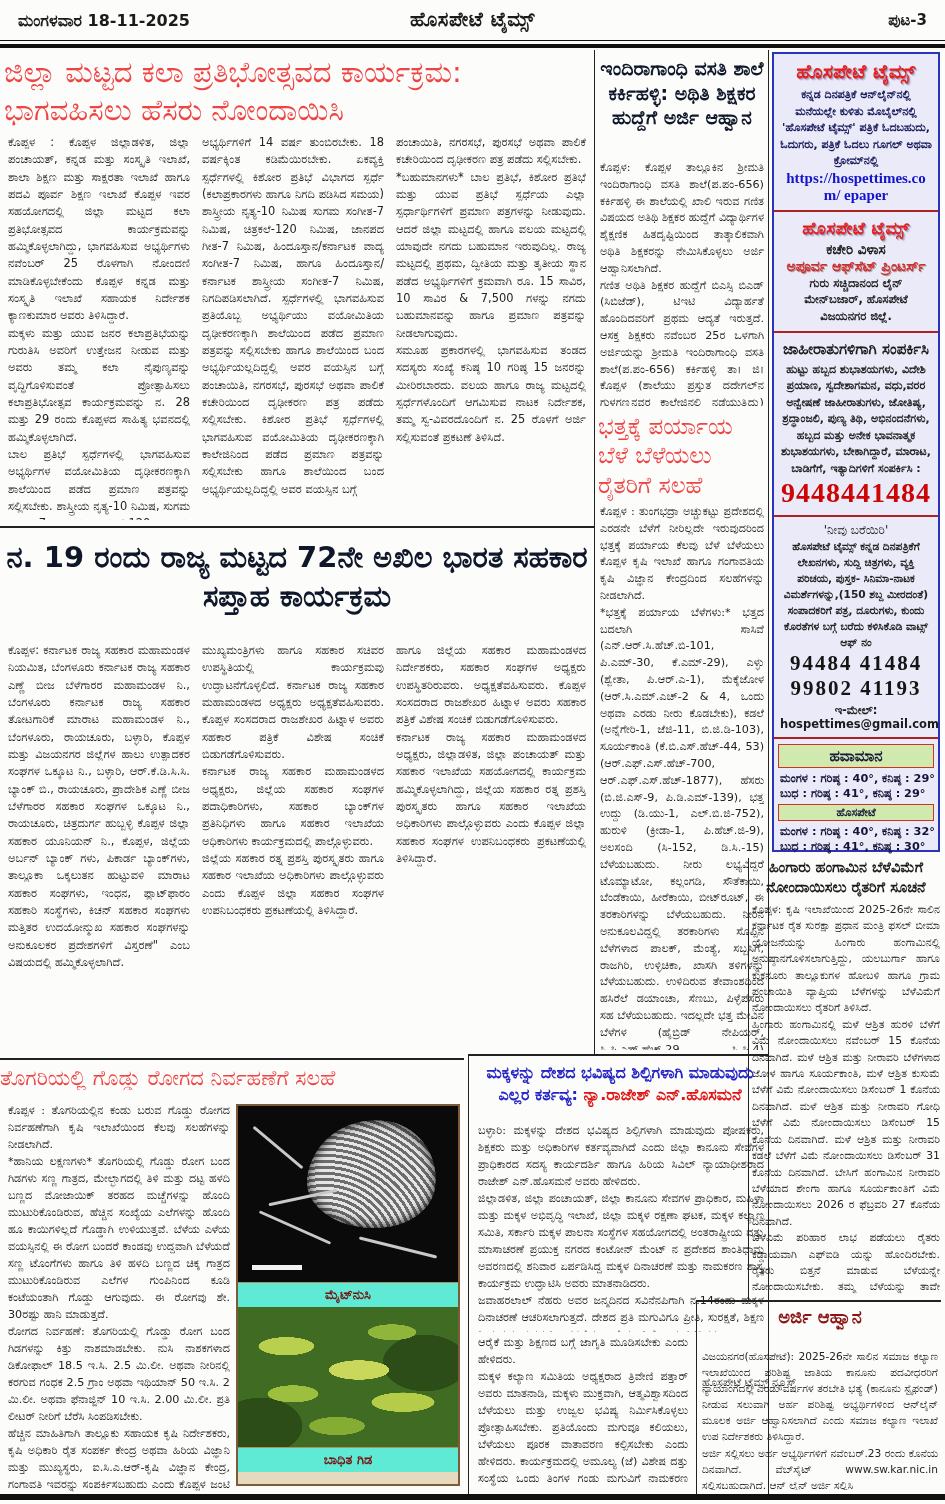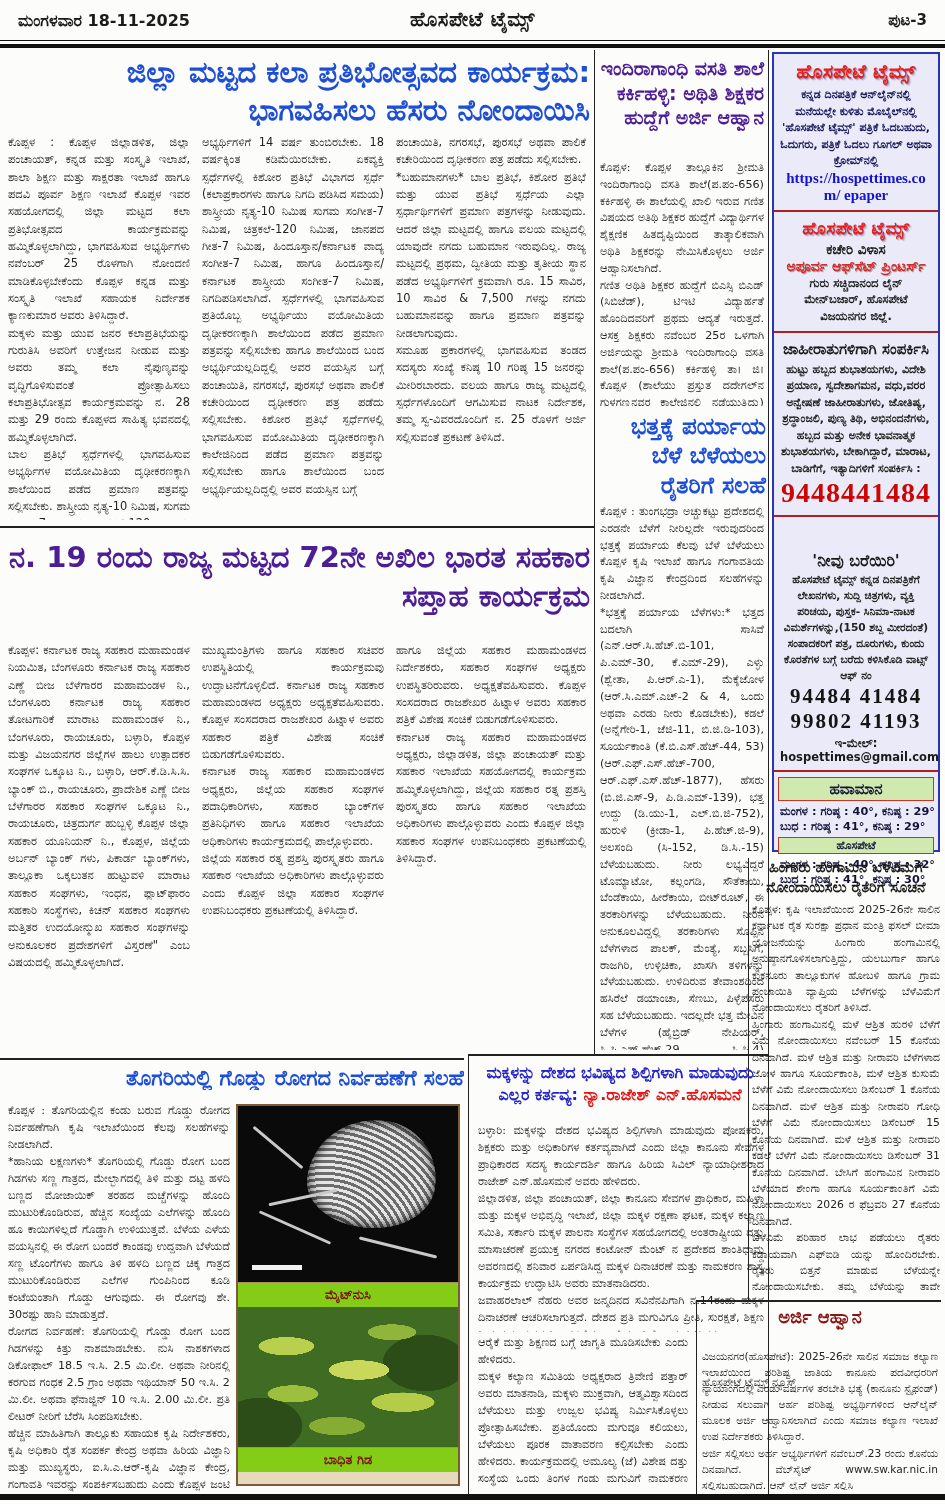"ಜಿಲ್ಲಾ ಮಟ್ಟದ ಕಲಾ ಪ್ರತಿಭೋತ್ಸವದ ಕಾರ್ಯಕ್ರಮ:" .headline-blue { color: #1d4ed8 -> #ef4444; font-weight: bold -> normal; text-align: right -> left }
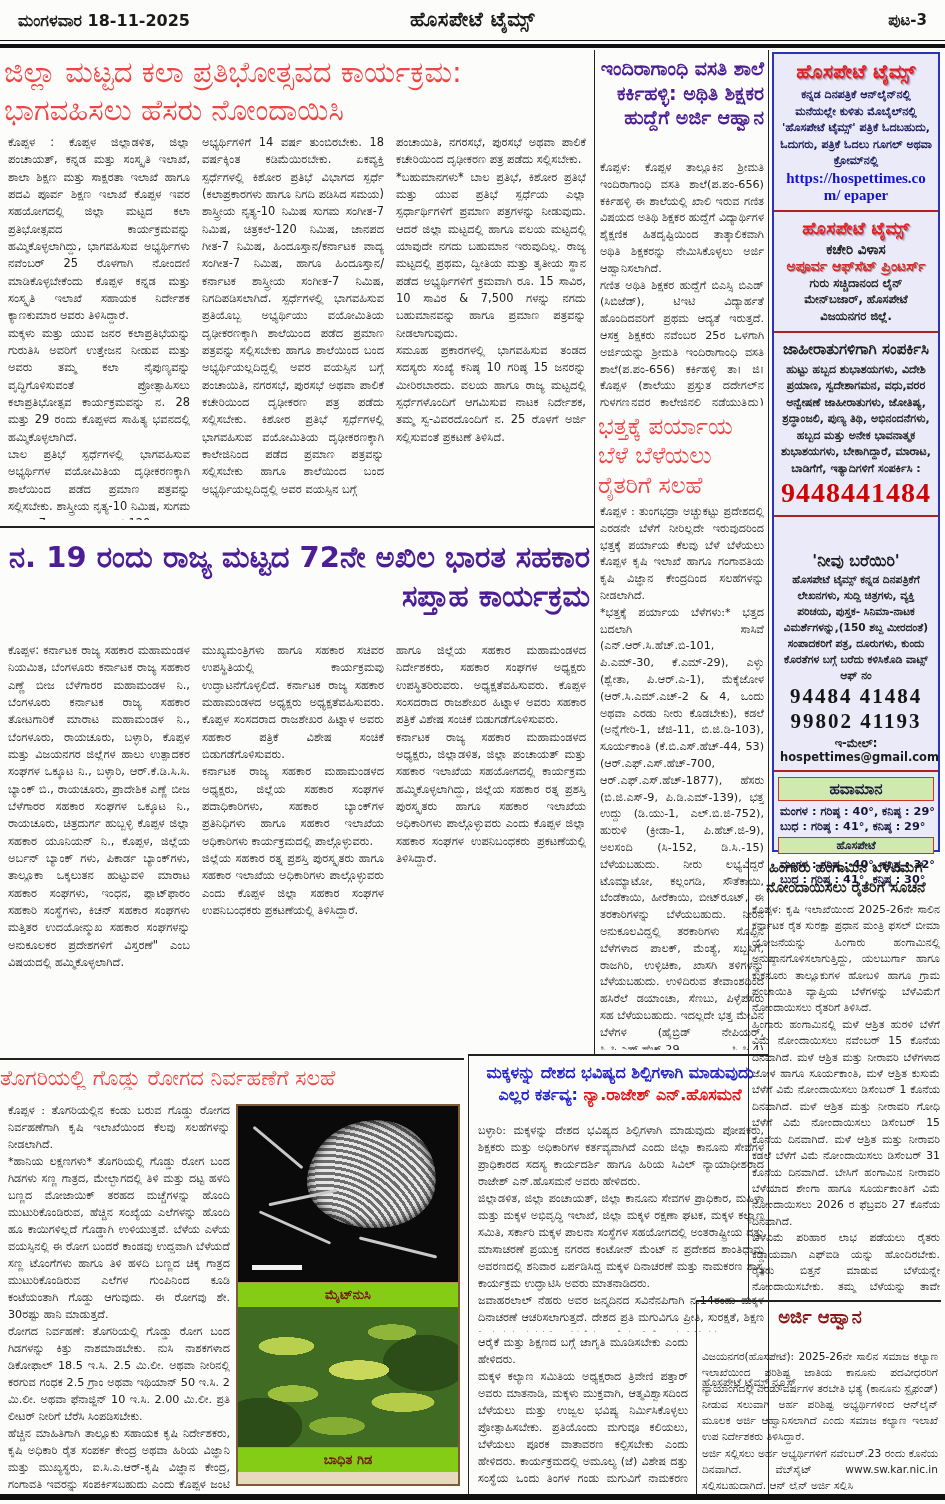"ಇಂದಿರಾಗಾಂಧಿ ವಸತಿ ಶಾಲೆ ಕರ್ಕಿಹಳ್ಳಿ: ಅಥಿತಿ" .headline-red { color: #4c1d95 -> #0f172a; text-align: right -> center }
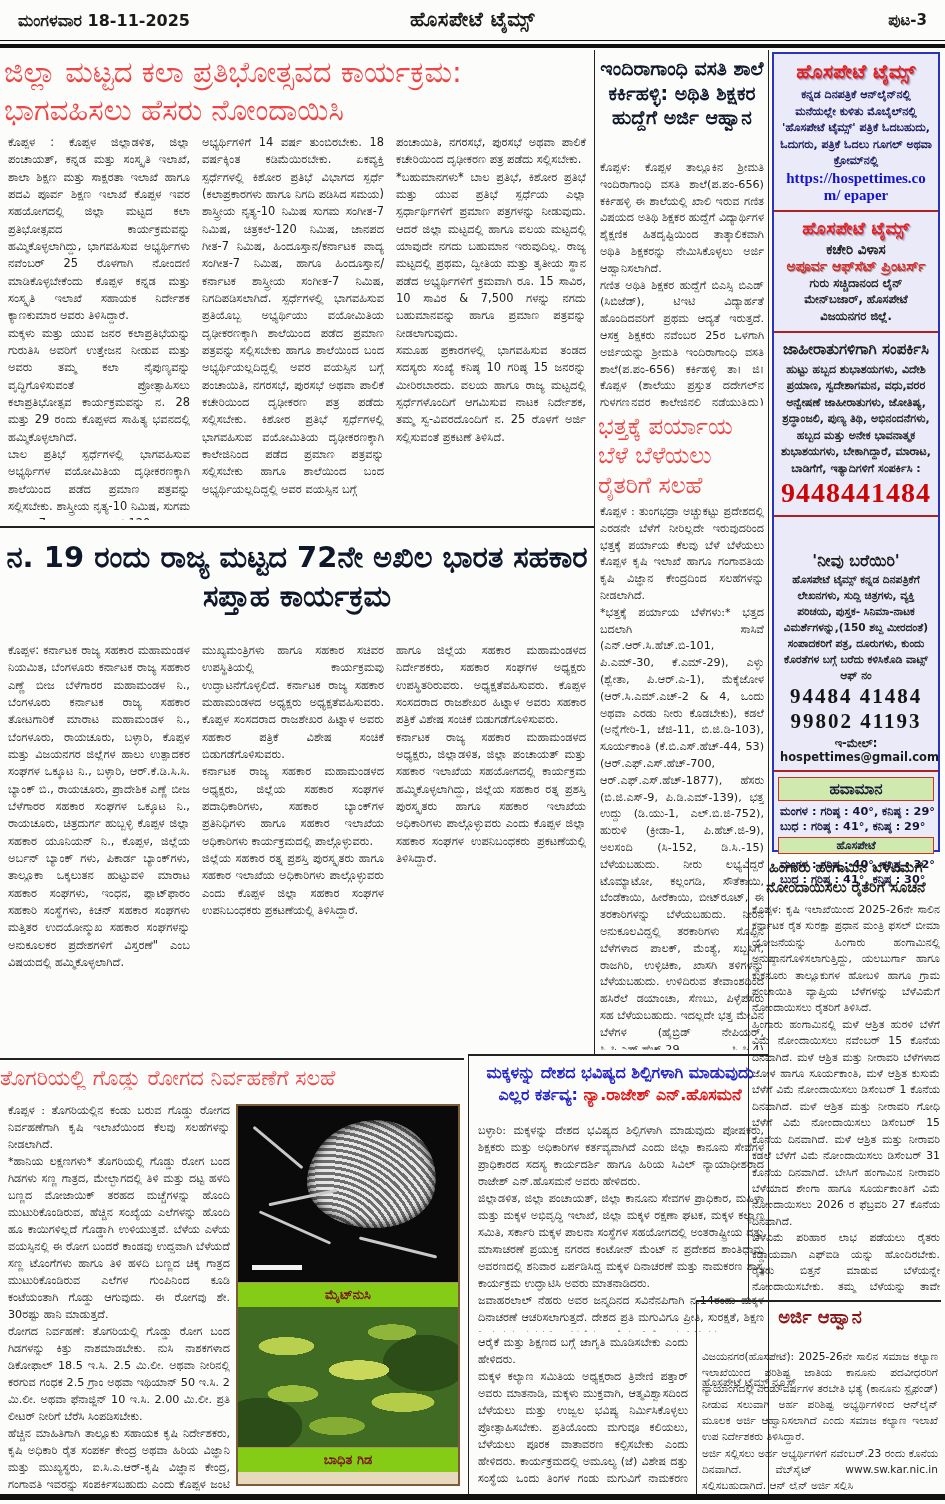"'ನೀವು ಬರೆಯಿರಿ'" div { font-size: 16px -> 12px; font-weight: bold -> normal; margin-top: 28px -> none }
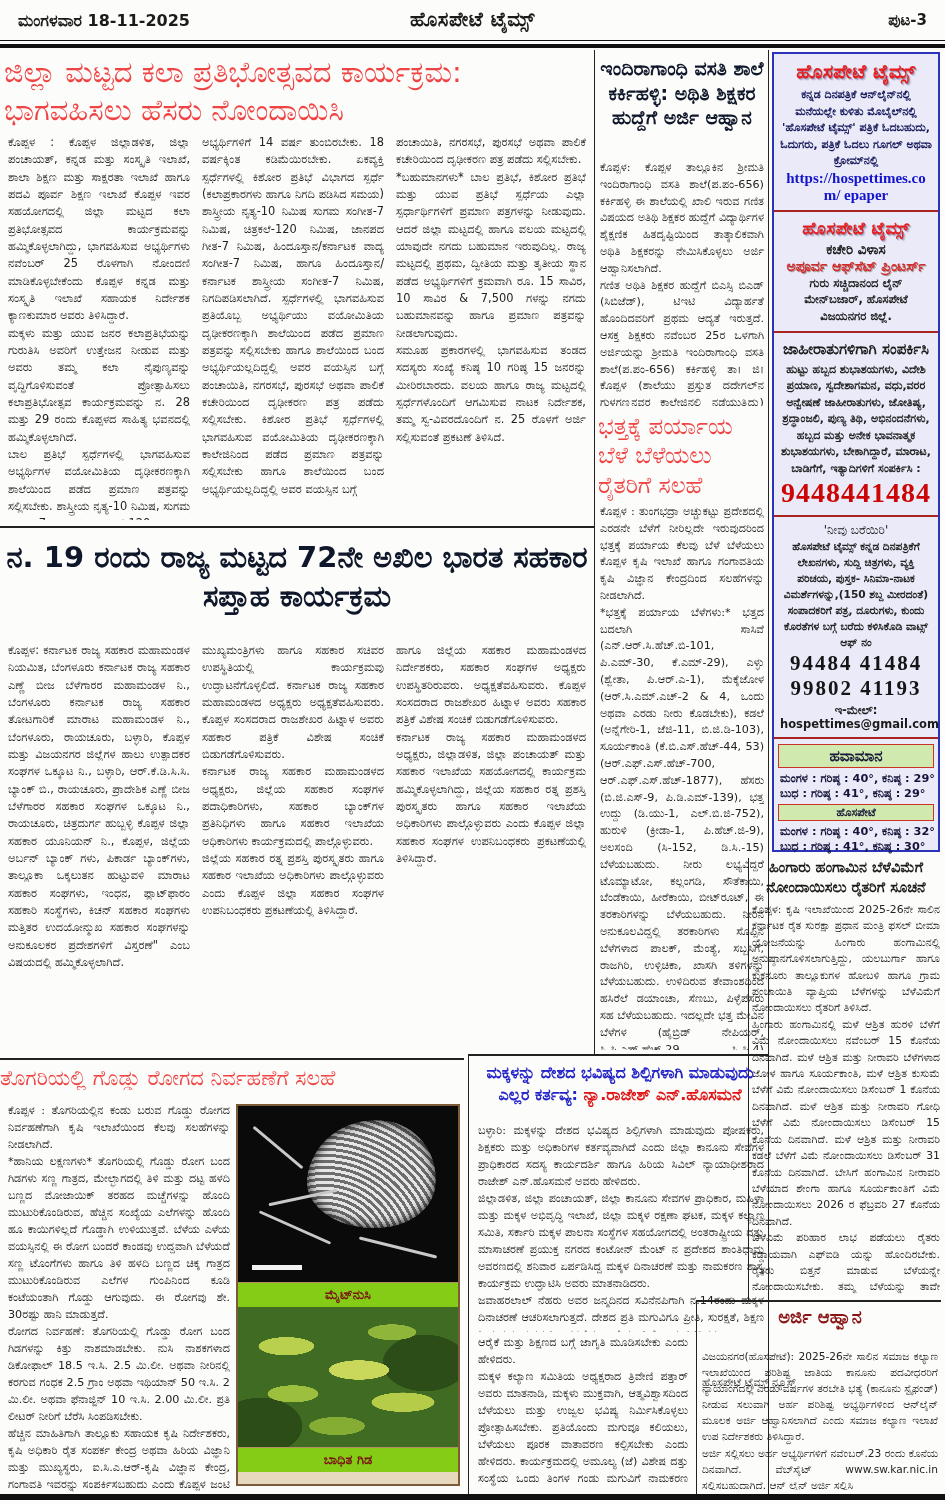"ಮೈಟ್‌ನುಸಿ" .caption { background: #84cc16 -> #5eead4 }
